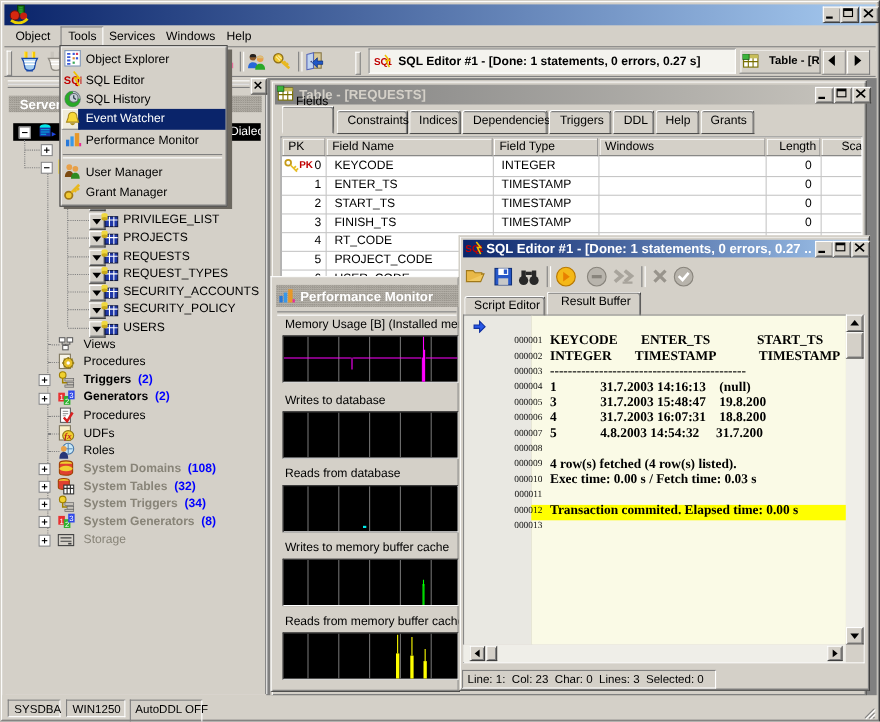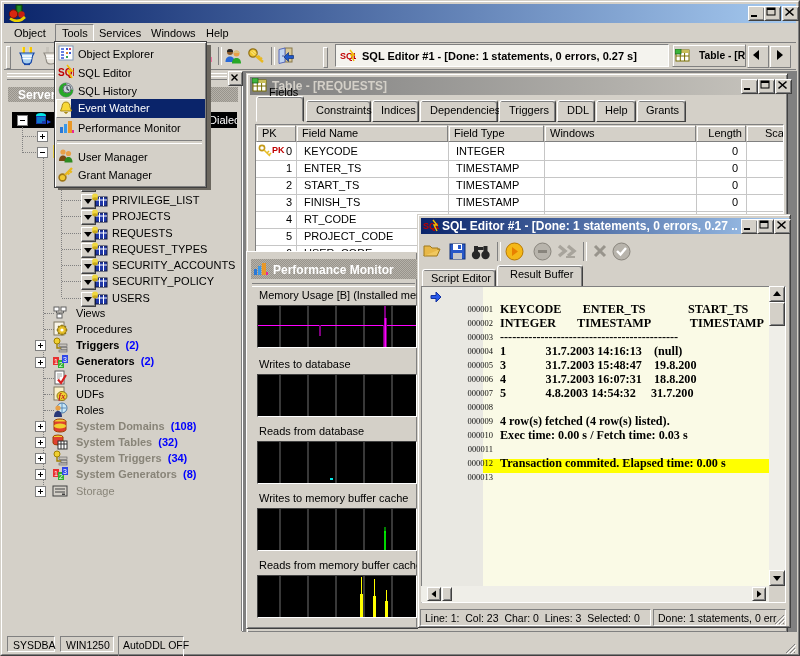"Done: 1 statements, 0 err" div.a { html: <div> <span>Done: 1 statements, 0 err</span> <svg> <path></path> <path></path> </svg> </div> -> none }
